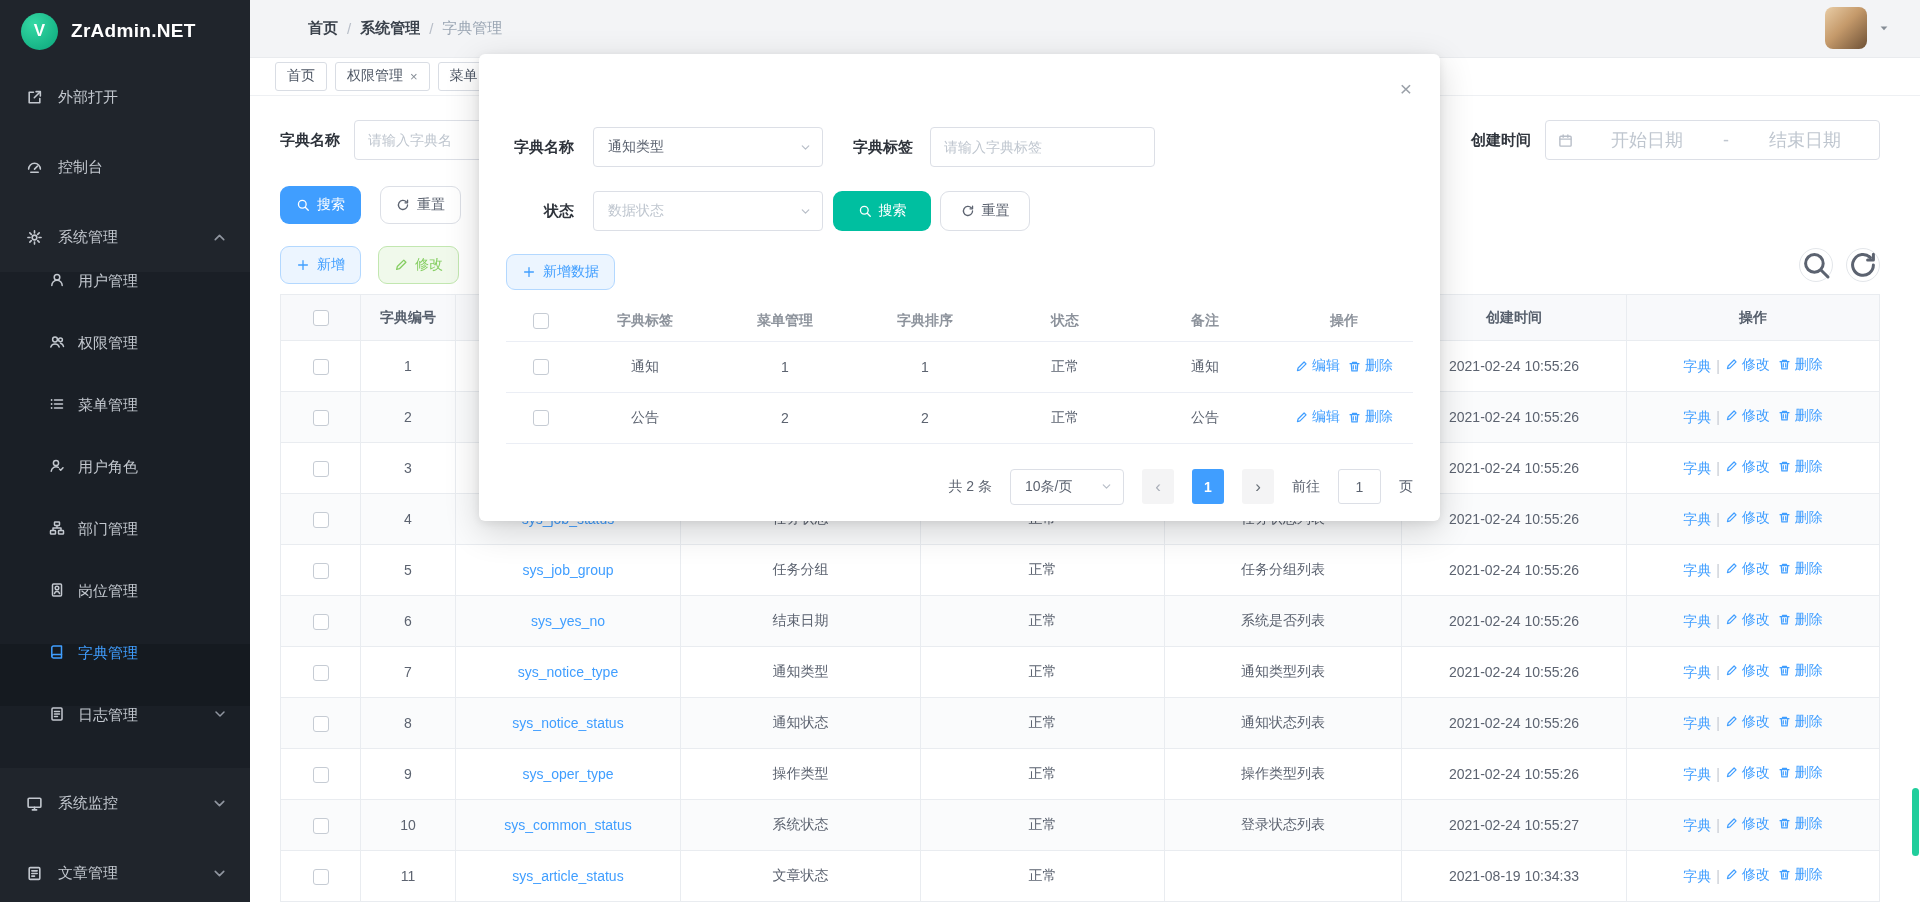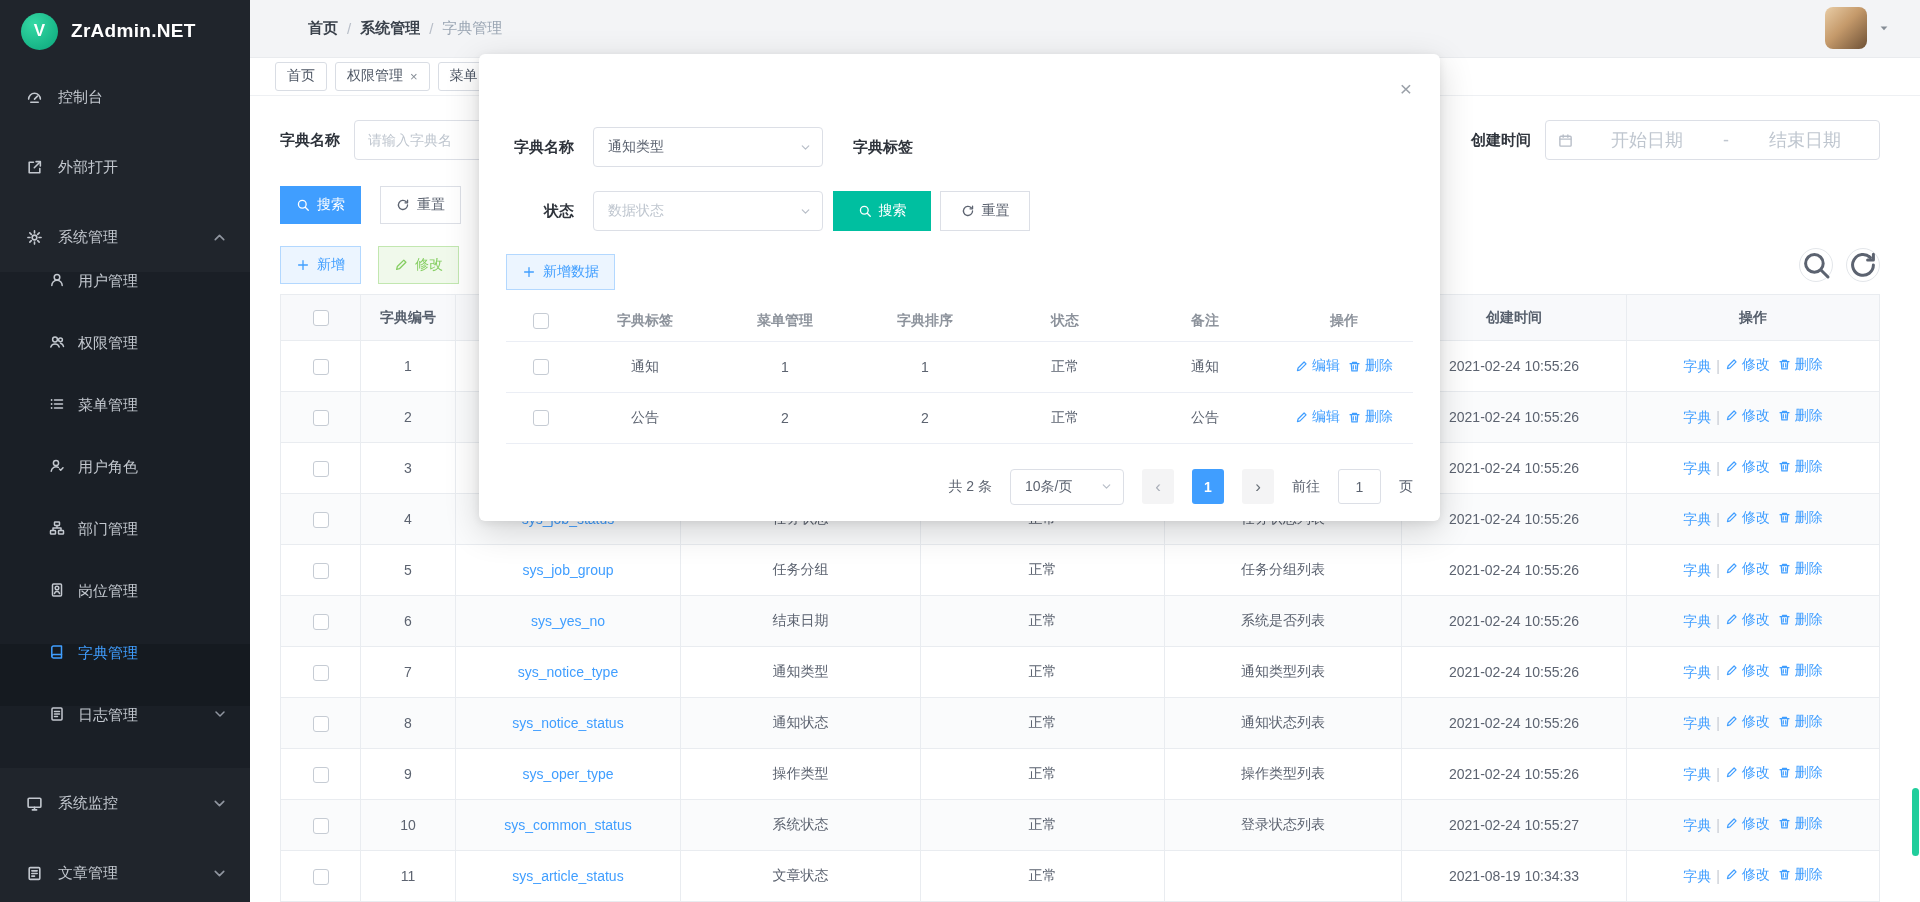"请输入字典标签" input.text-input { html: none -> <input> }
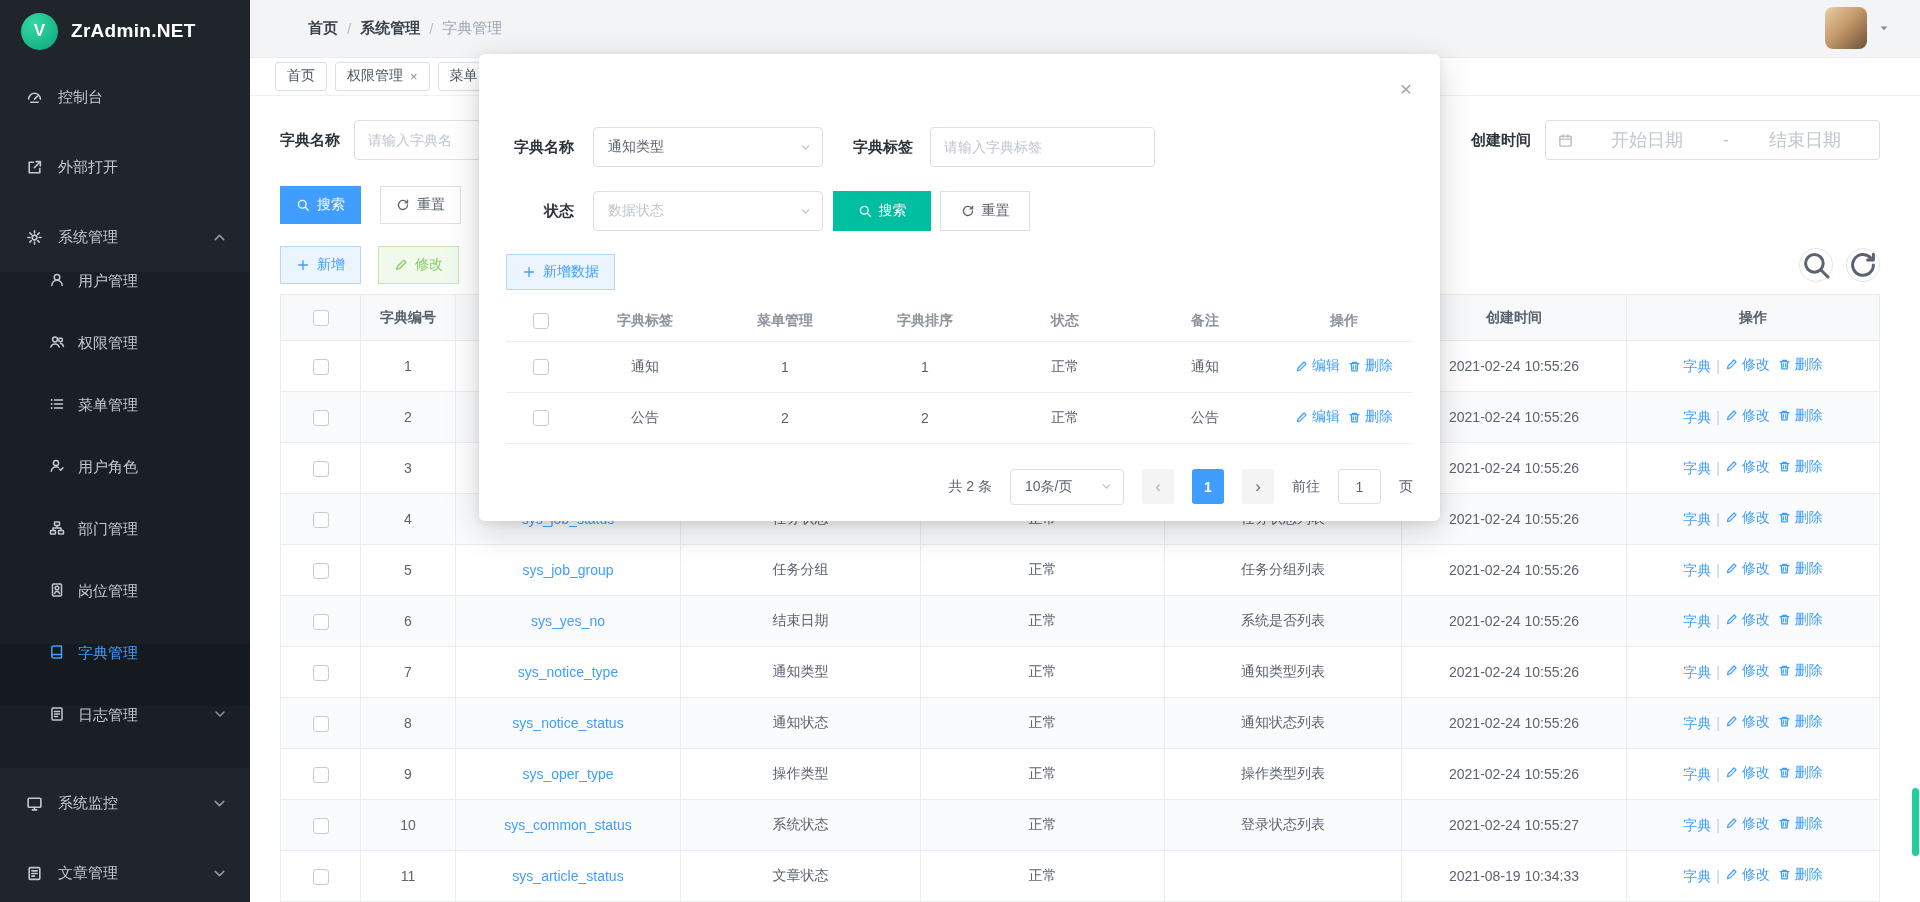"控制台" div.menu-item { order: before "外部打开" -> after "外部打开" }
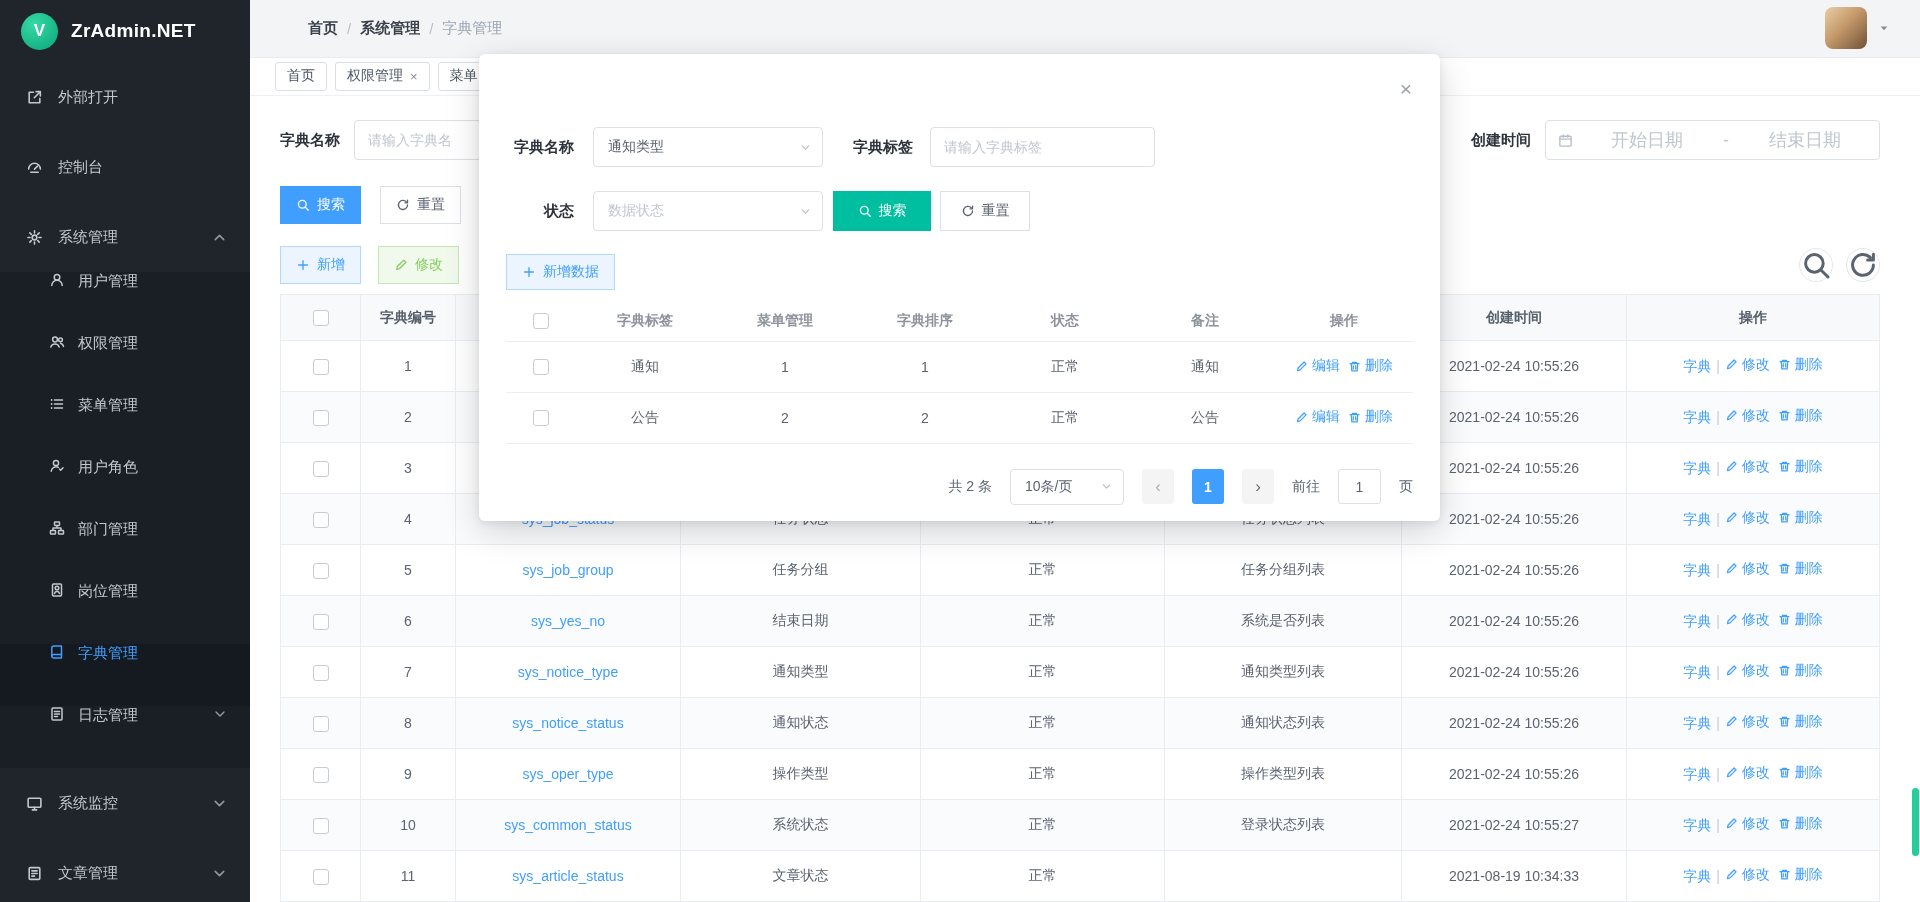"搜索" .btn { border-radius: 0 -> 9px }
